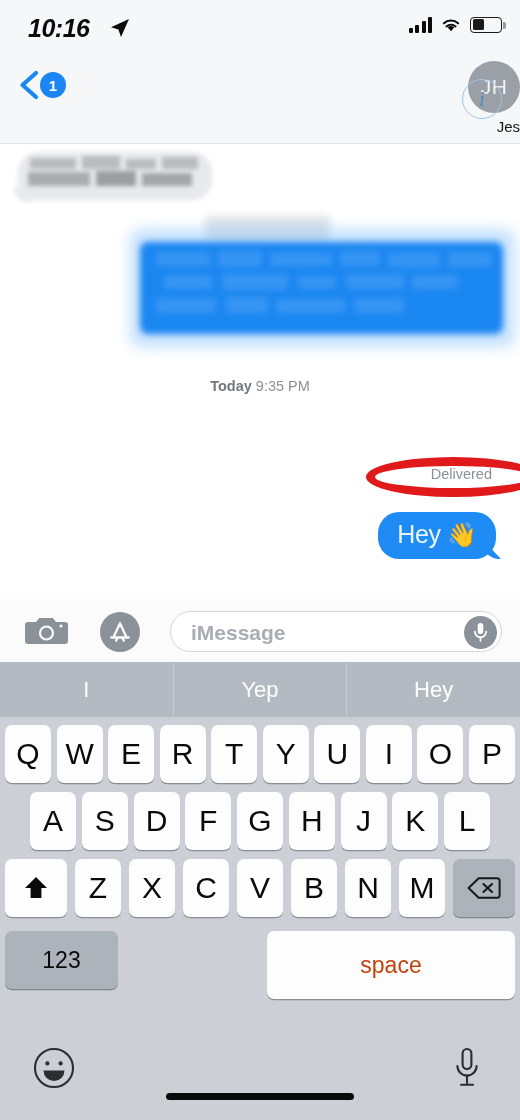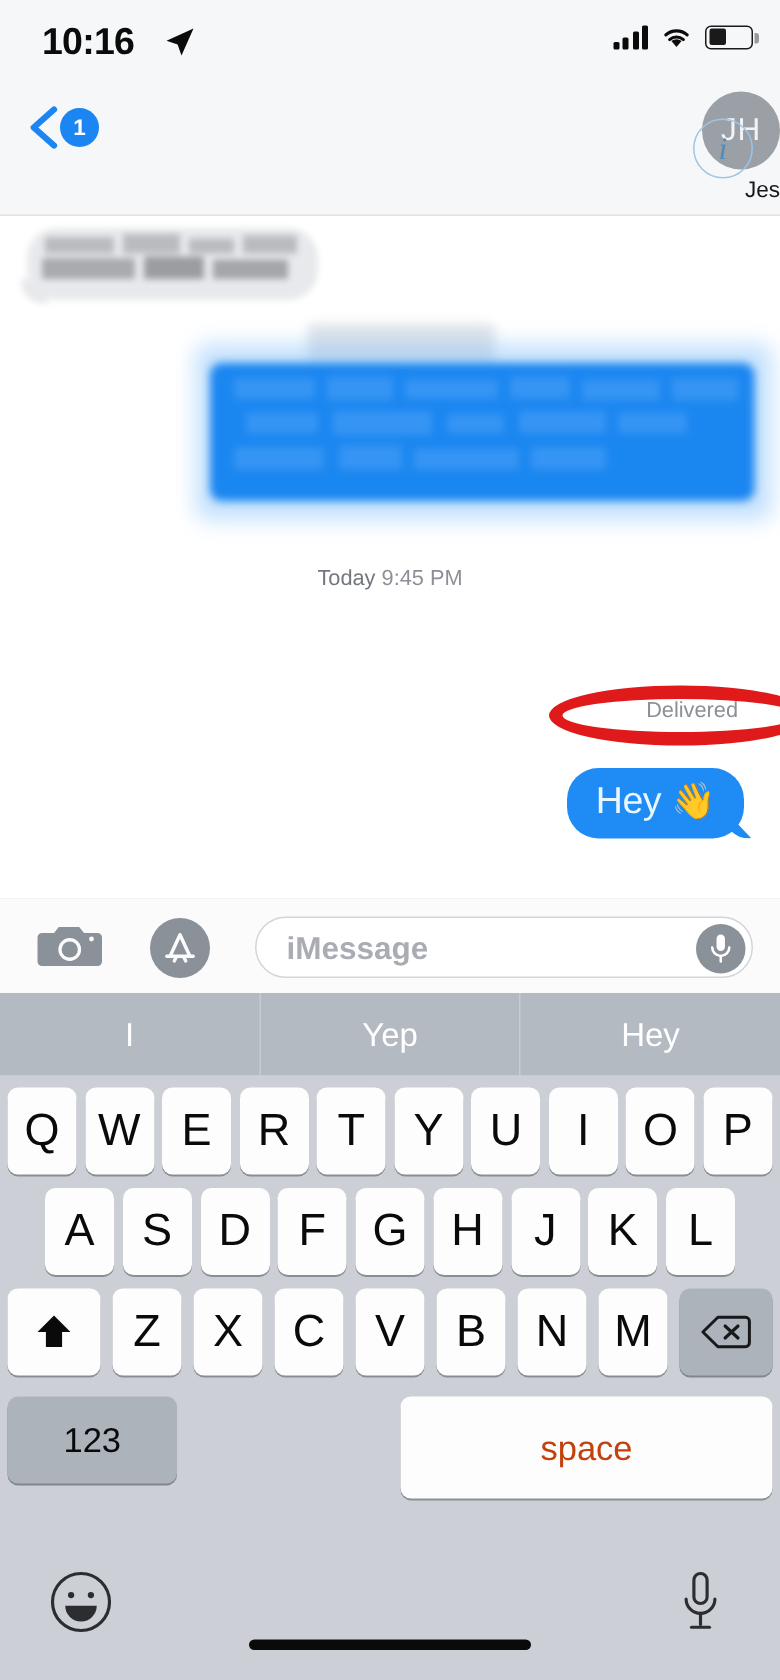"10:16" .status-bar { font-style: none -> italic }
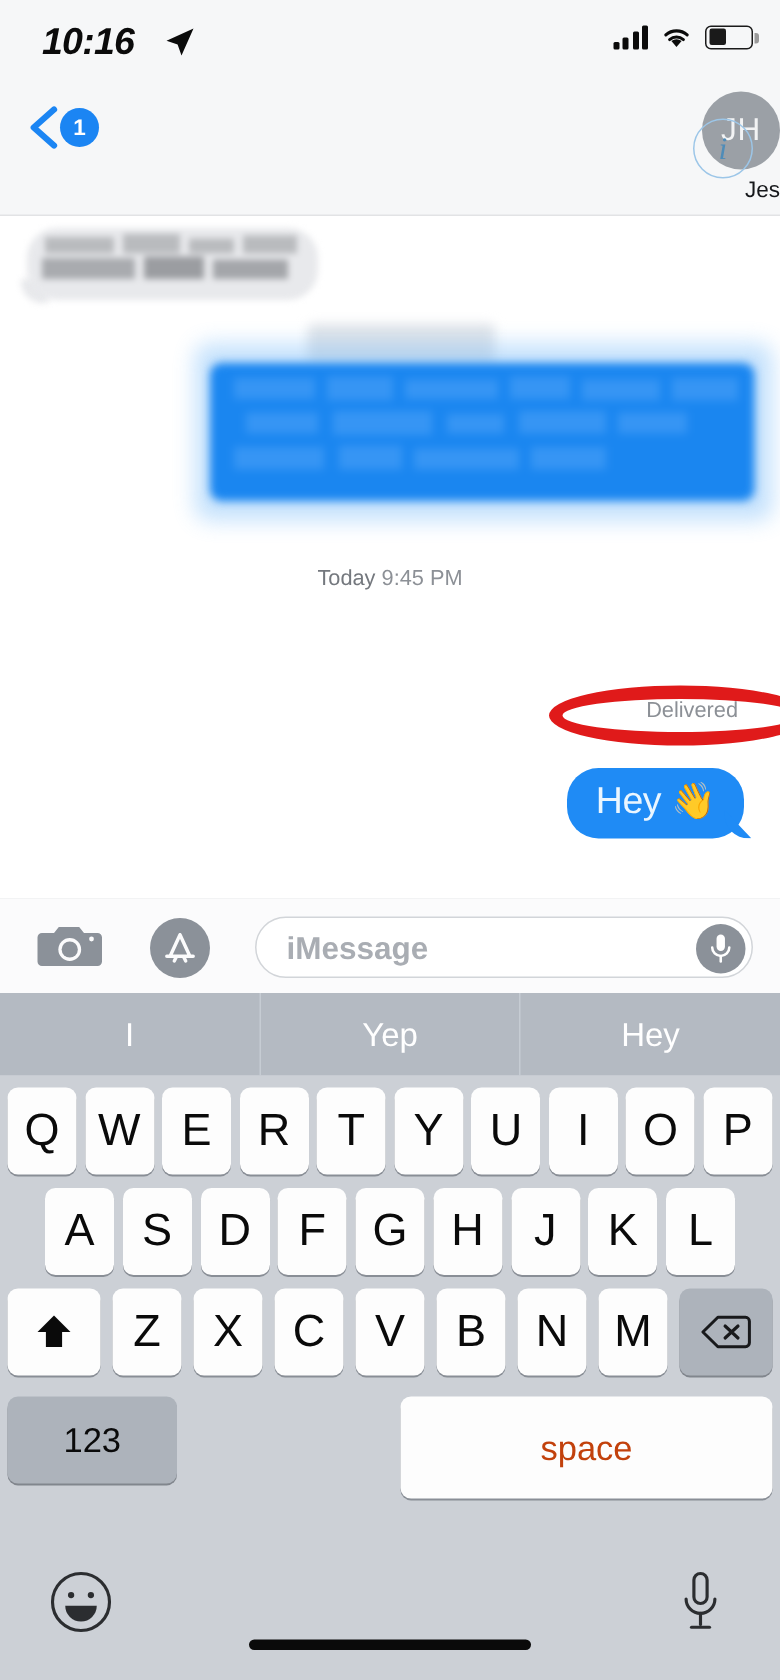"Today" .stamp b { font-weight: normal -> bold }
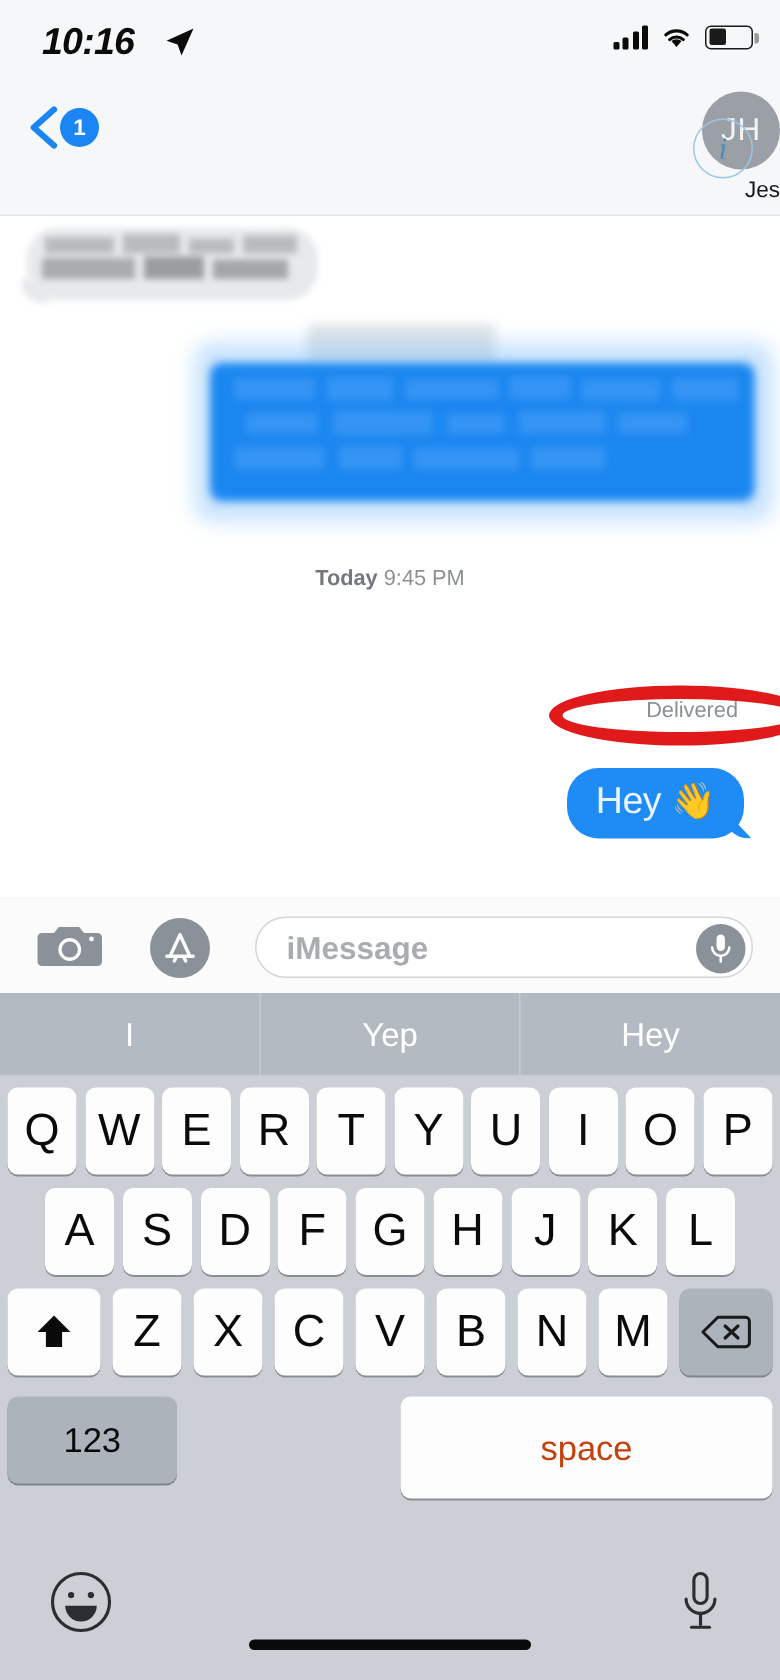"9:45 PM" span { text: 9:45 -> 9:35 }
